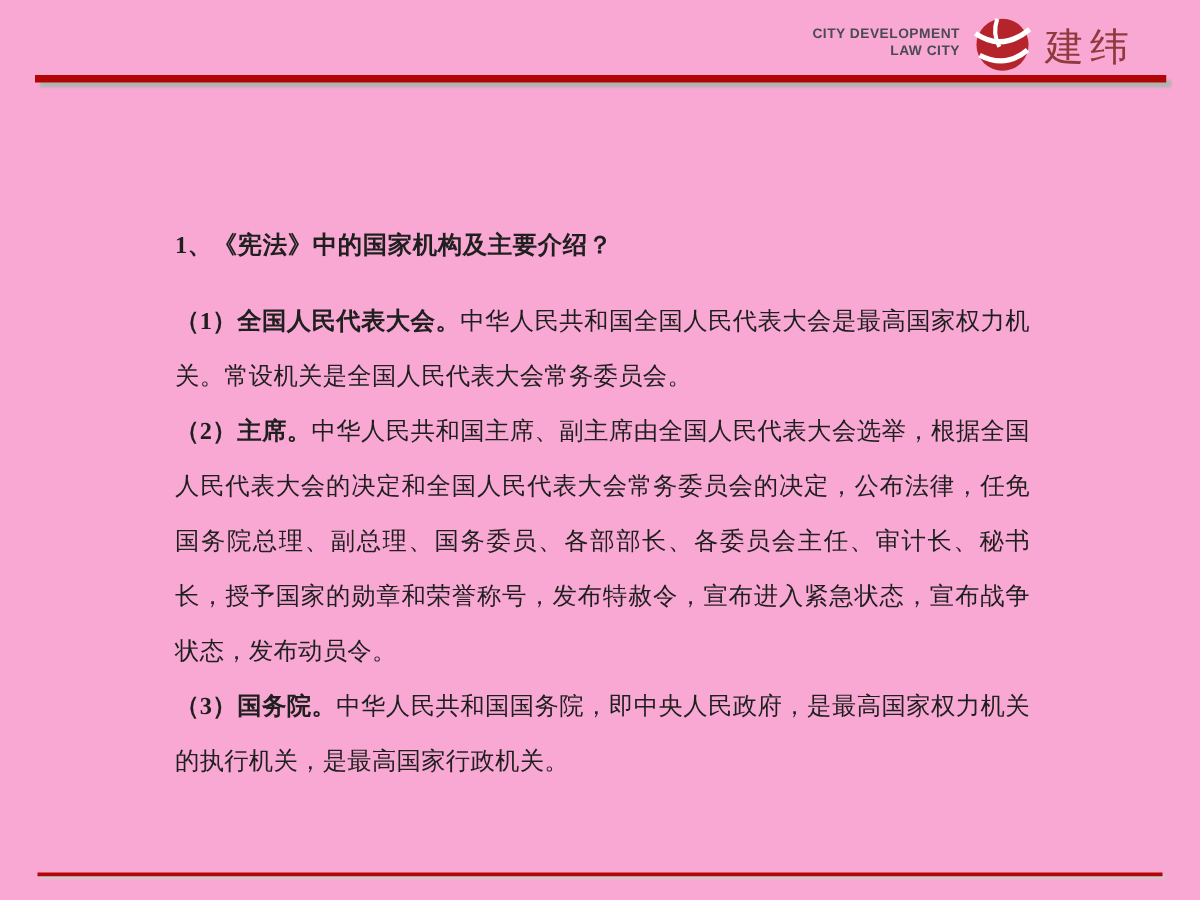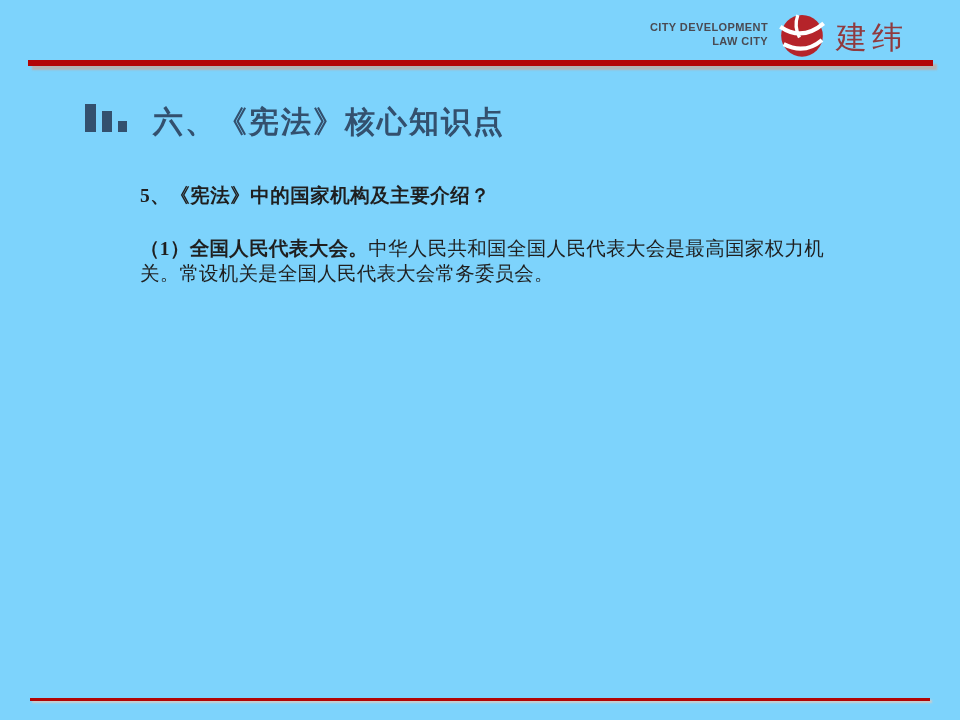"CITY DEVELOPMENT" .slide { background: #7dd3fc -> #f9a8d4 }
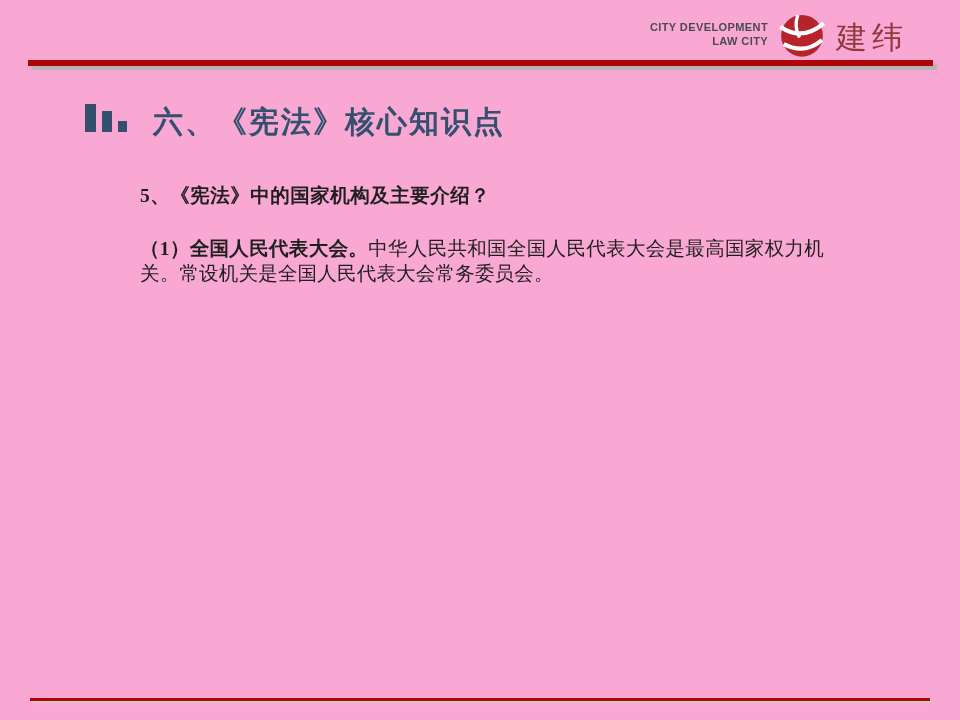"六、《宪法》核心知识点" div.title-row { html: <div> <div> <span></span> <span></span> <span></span> </div> <h1>六、《宪法》核心知识点</h1> </div> -> none }
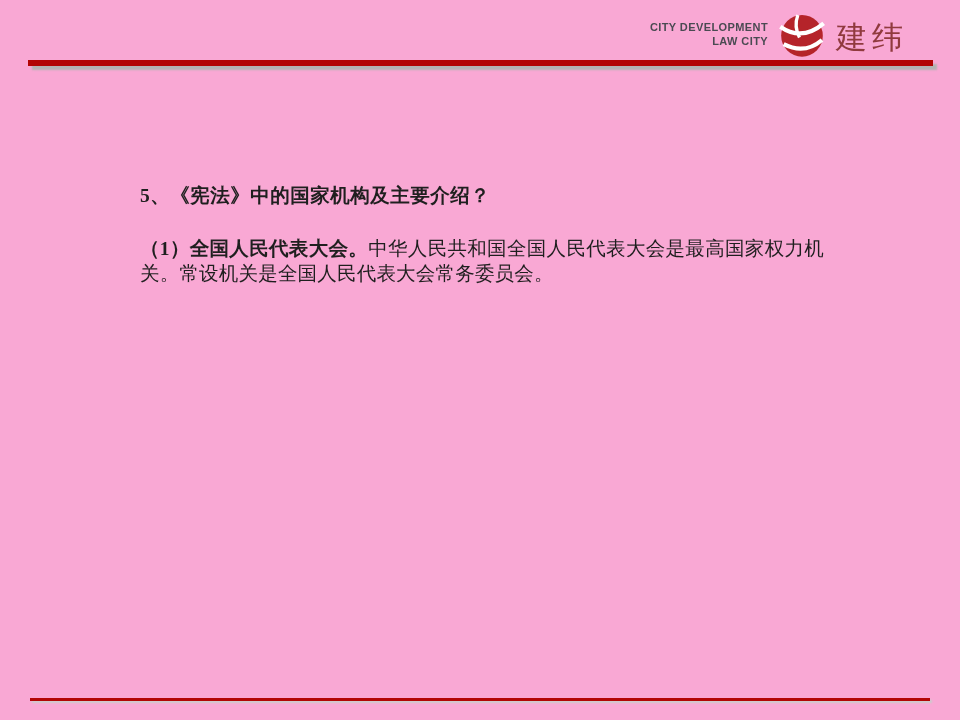"5、《宪法》中的国家机构及主要介绍？" h2.question { text: 5 -> 1 }
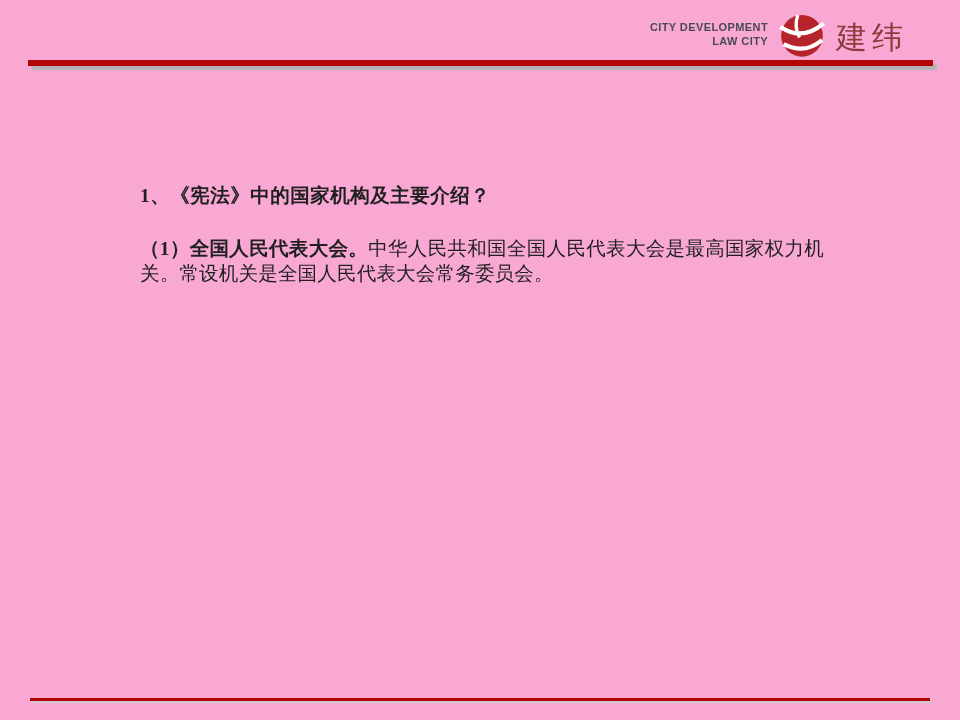"（1）全国人民代表大会。中华人民共和国全国人民代表大会是最高国家权力机关。常设机" .item { line-height: 25px -> 44px }
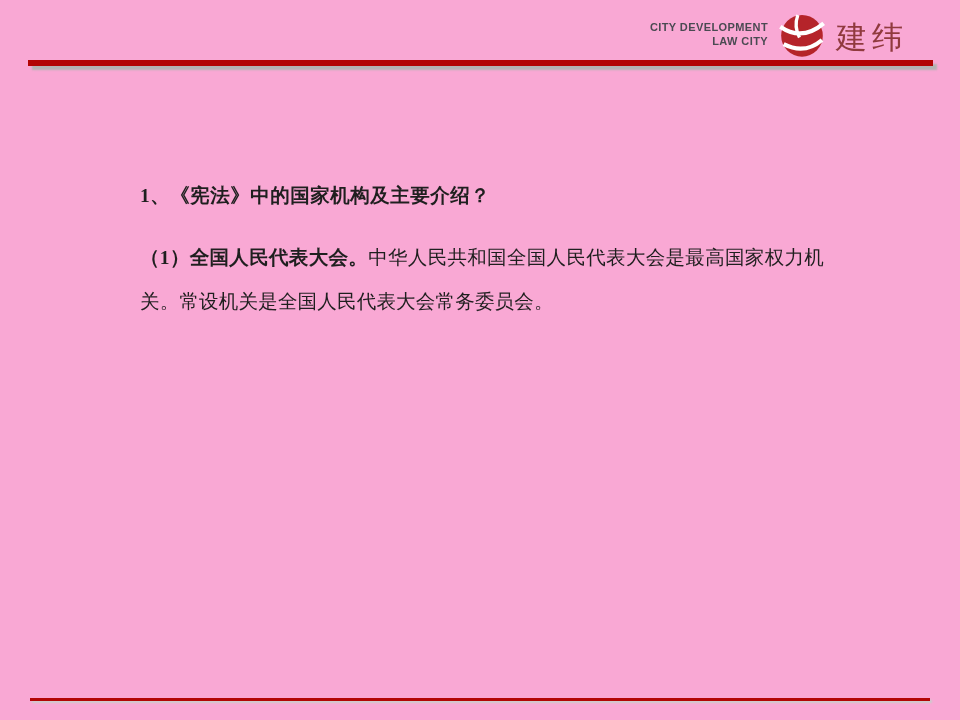"（2）主席。中华人民共和国主席、副主席由全国人民代表大会选举，根据全国人民代表大" p.item { html: none -> <p><b>（2）主席。</b><span>中华人民共和国主席、副主席由全国人民代表大会选举，根据全国人民代表大会的决定和全国人民代表大会常务委员会的决定，公布法律，任免国务院总理、副总理、国务委员、各部部长、各委员会主任、审计长、秘书长，授予国家的勋章和荣誉称号，发布特赦令，宣布进入紧急状态，宣布战争状态，发布动员令。</span></p> }
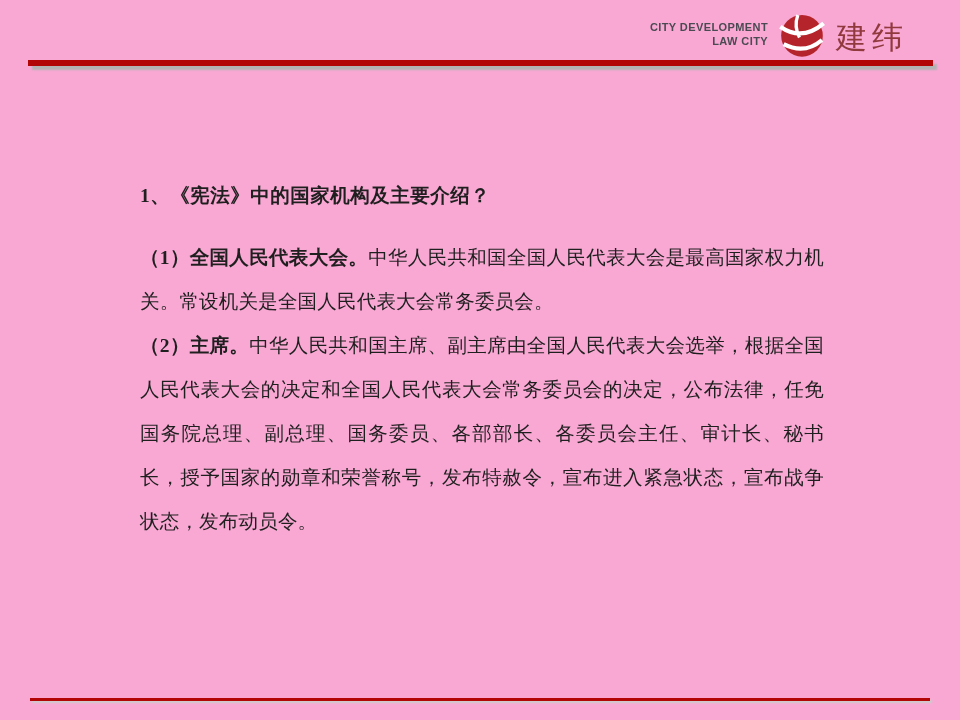"（3）国务院。中华人民共和国国务院，即中央人民政府，是最高国家权力机关的执行机关" p.item { html: none -> <p><b>（3）国务院。</b><span>中华人民共和国国务院，即中央人民政府，是最高国家权力机关的执行机关，是最高国家行政机关。</span></p> }
